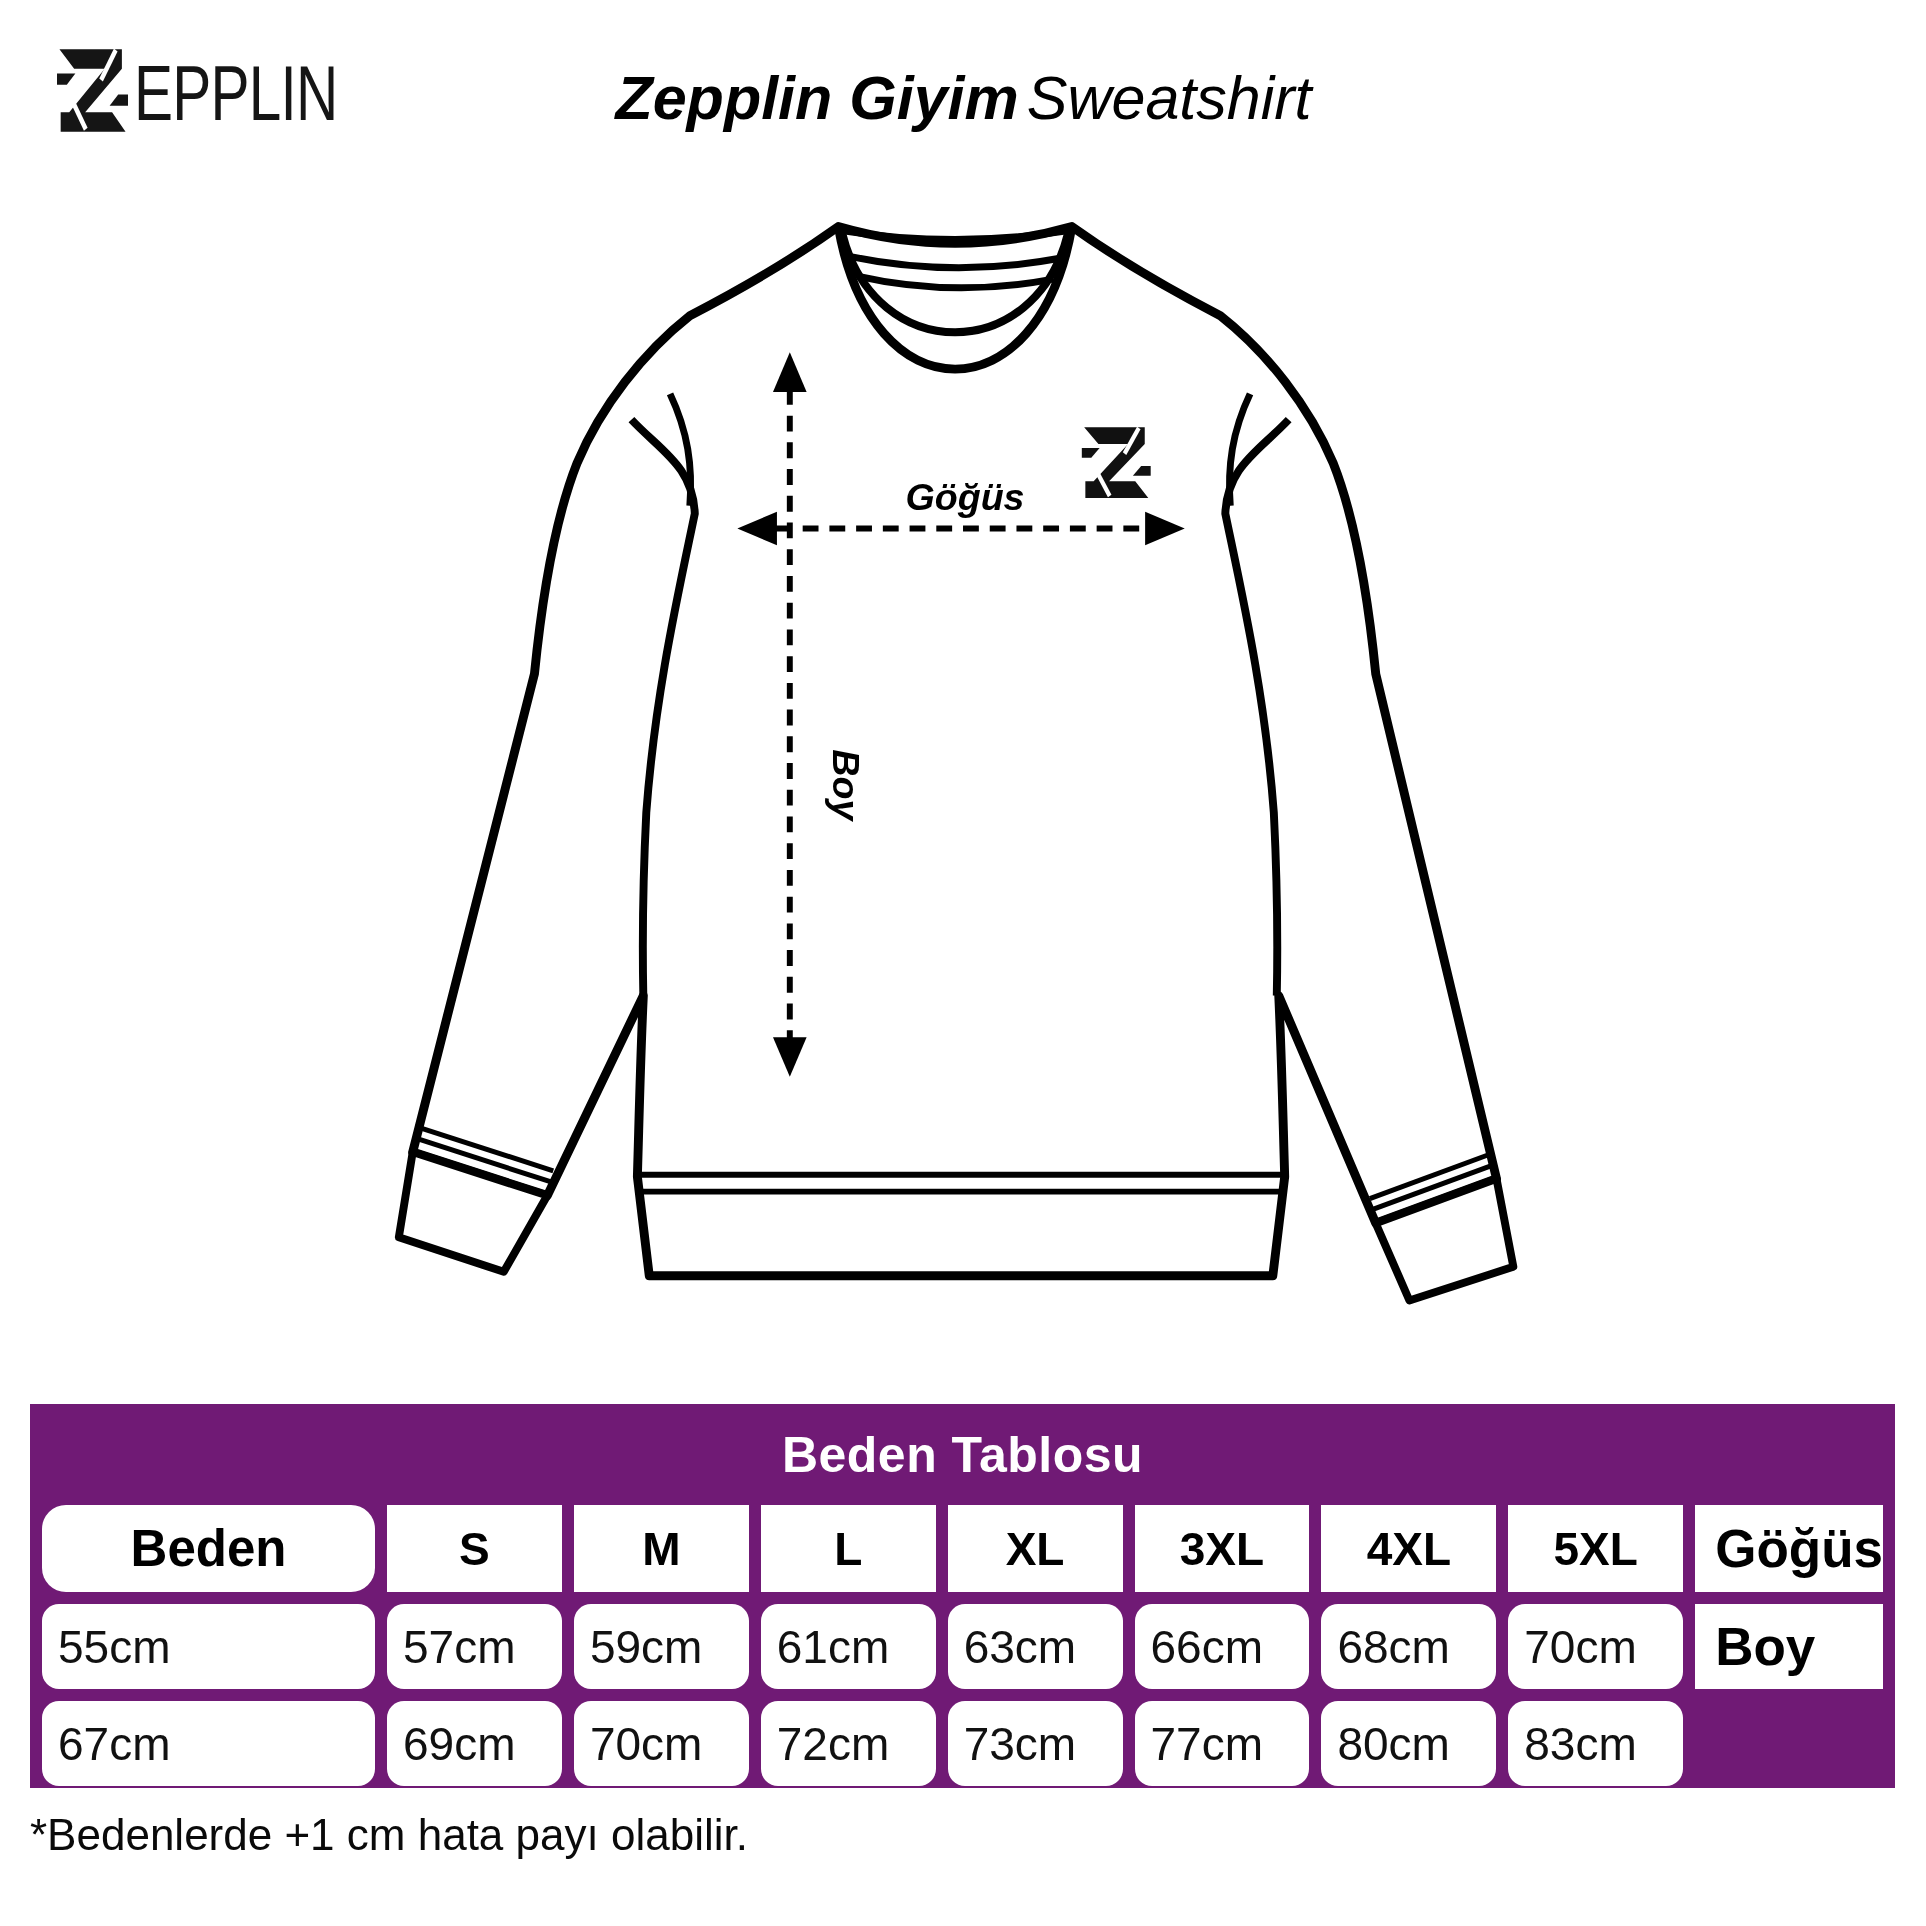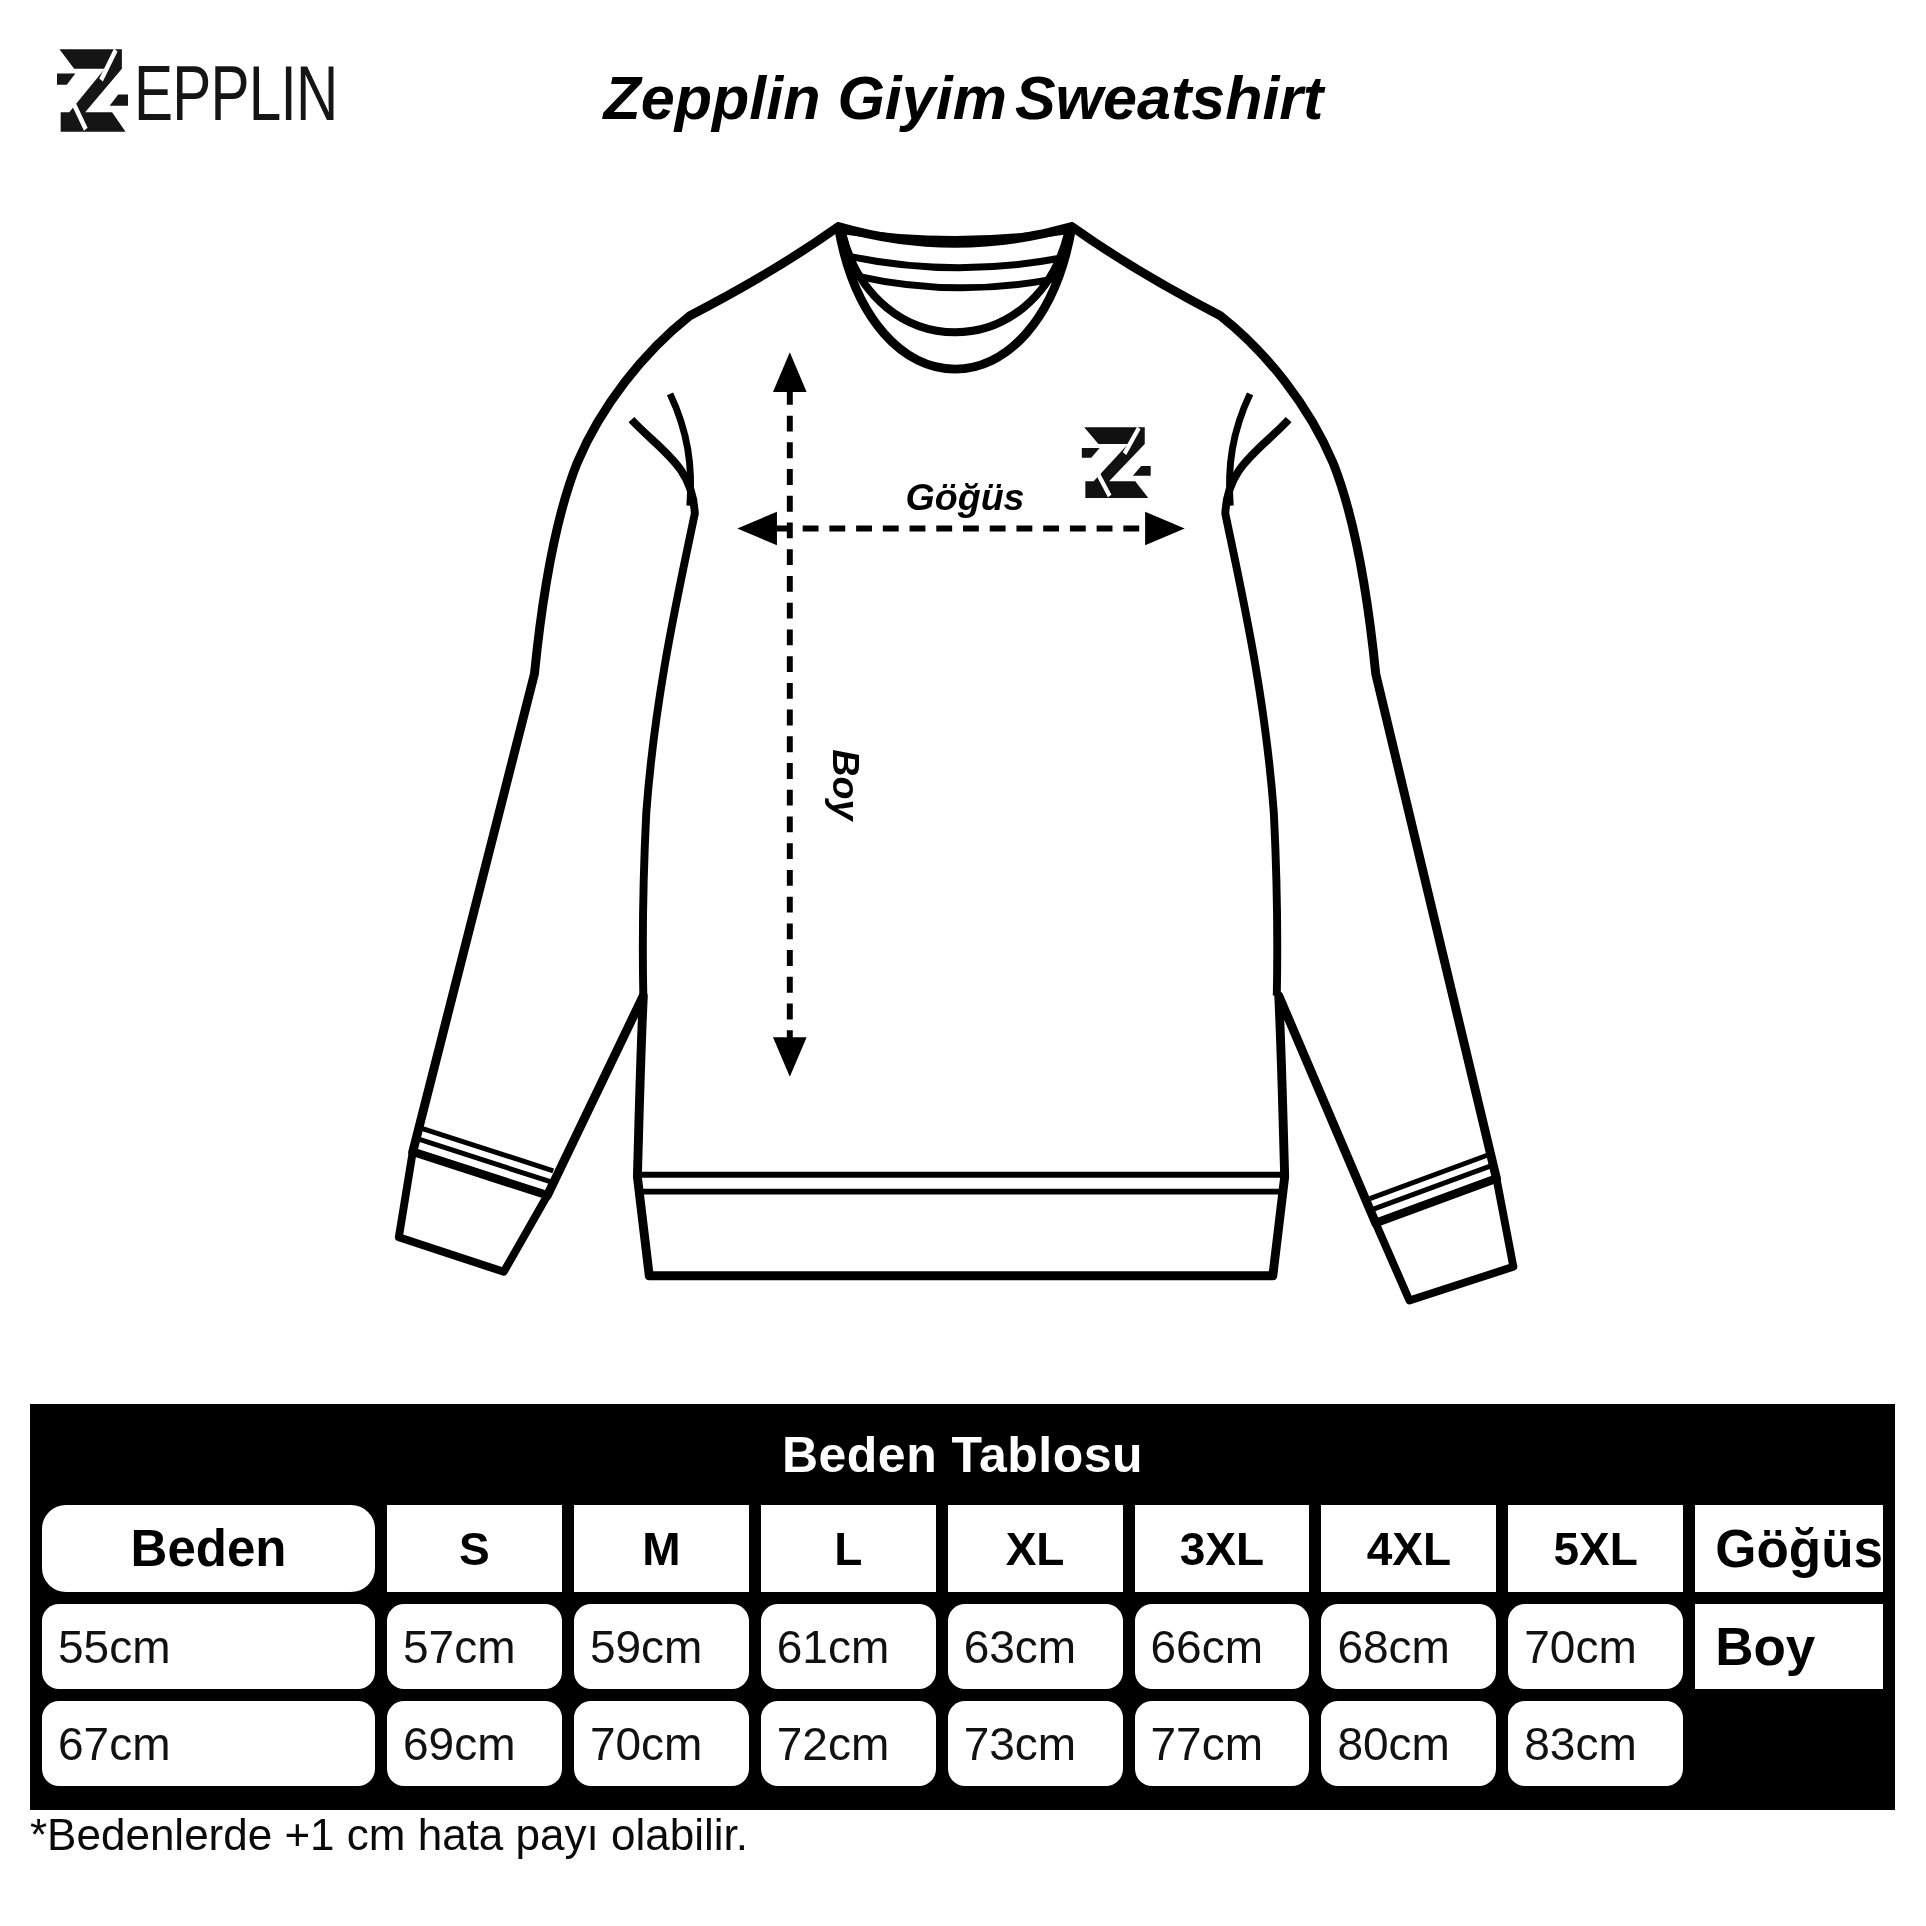"Sweatshirt" .title .t-bold { font-weight: 700 -> 400 }
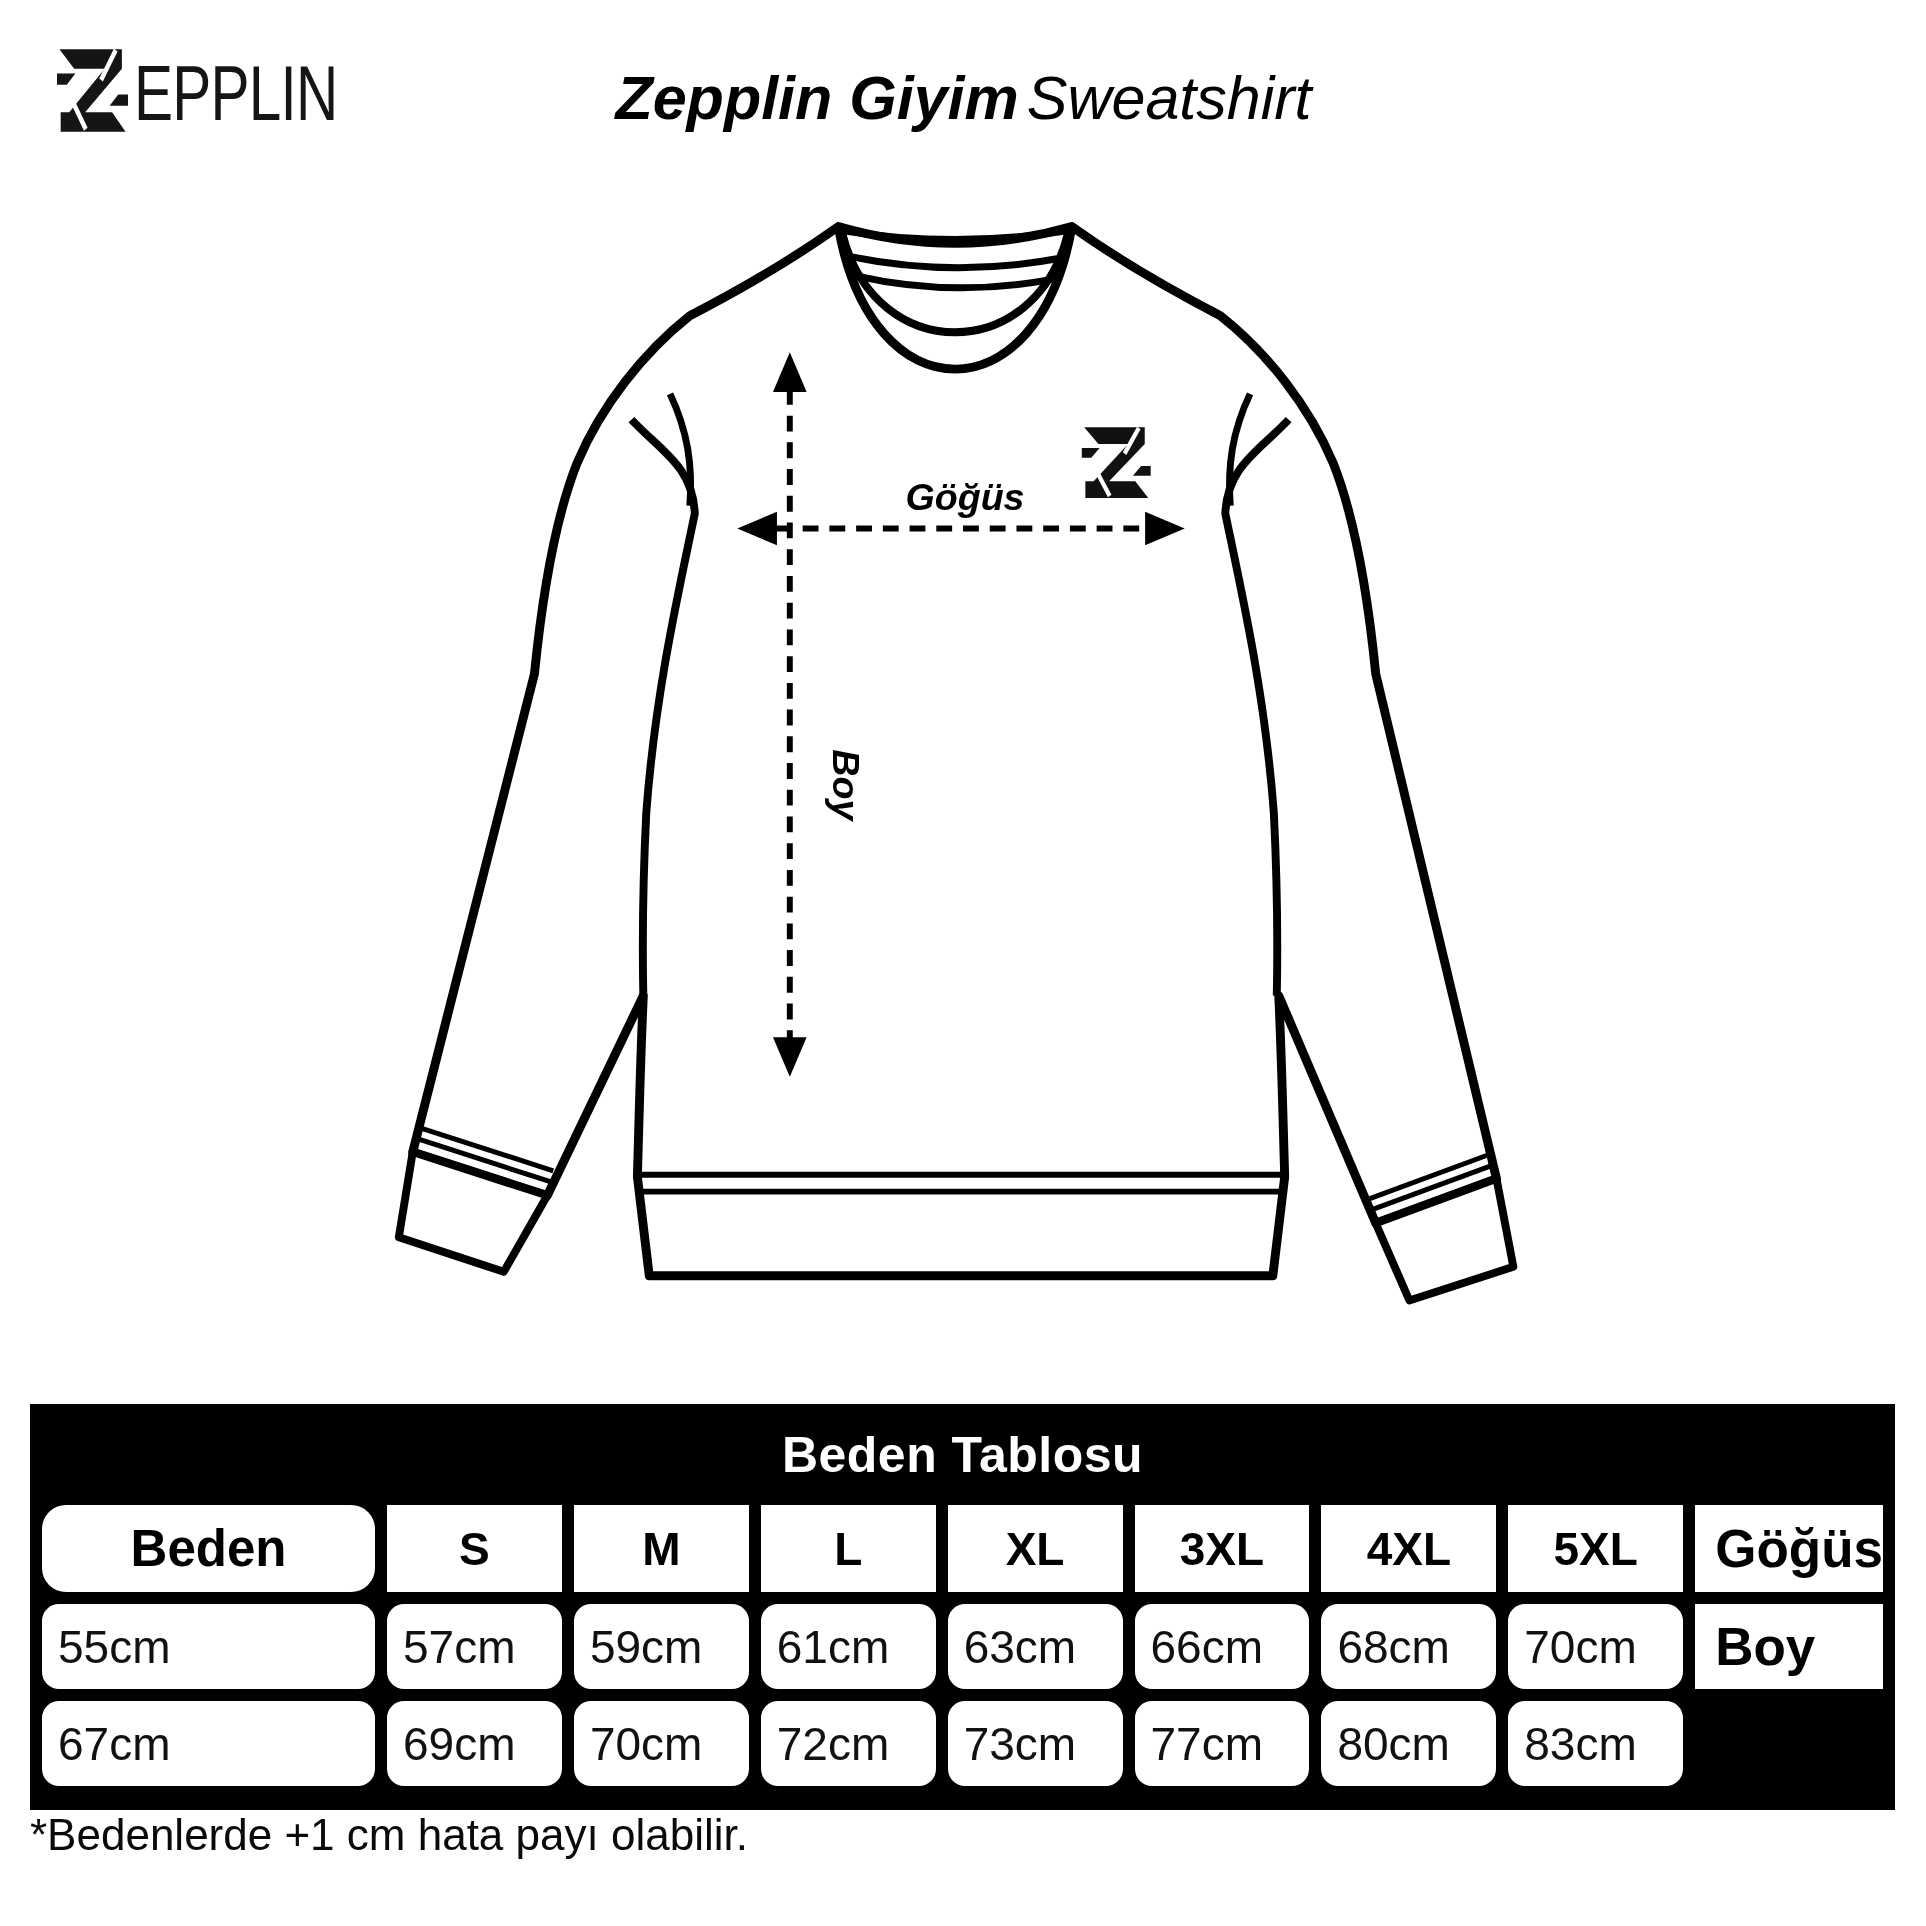"Beden Tablosu" .size-table { background: #000000 -> #701a75; padding: 0 12px 24px 12px -> 0 12px 2px 12px }
